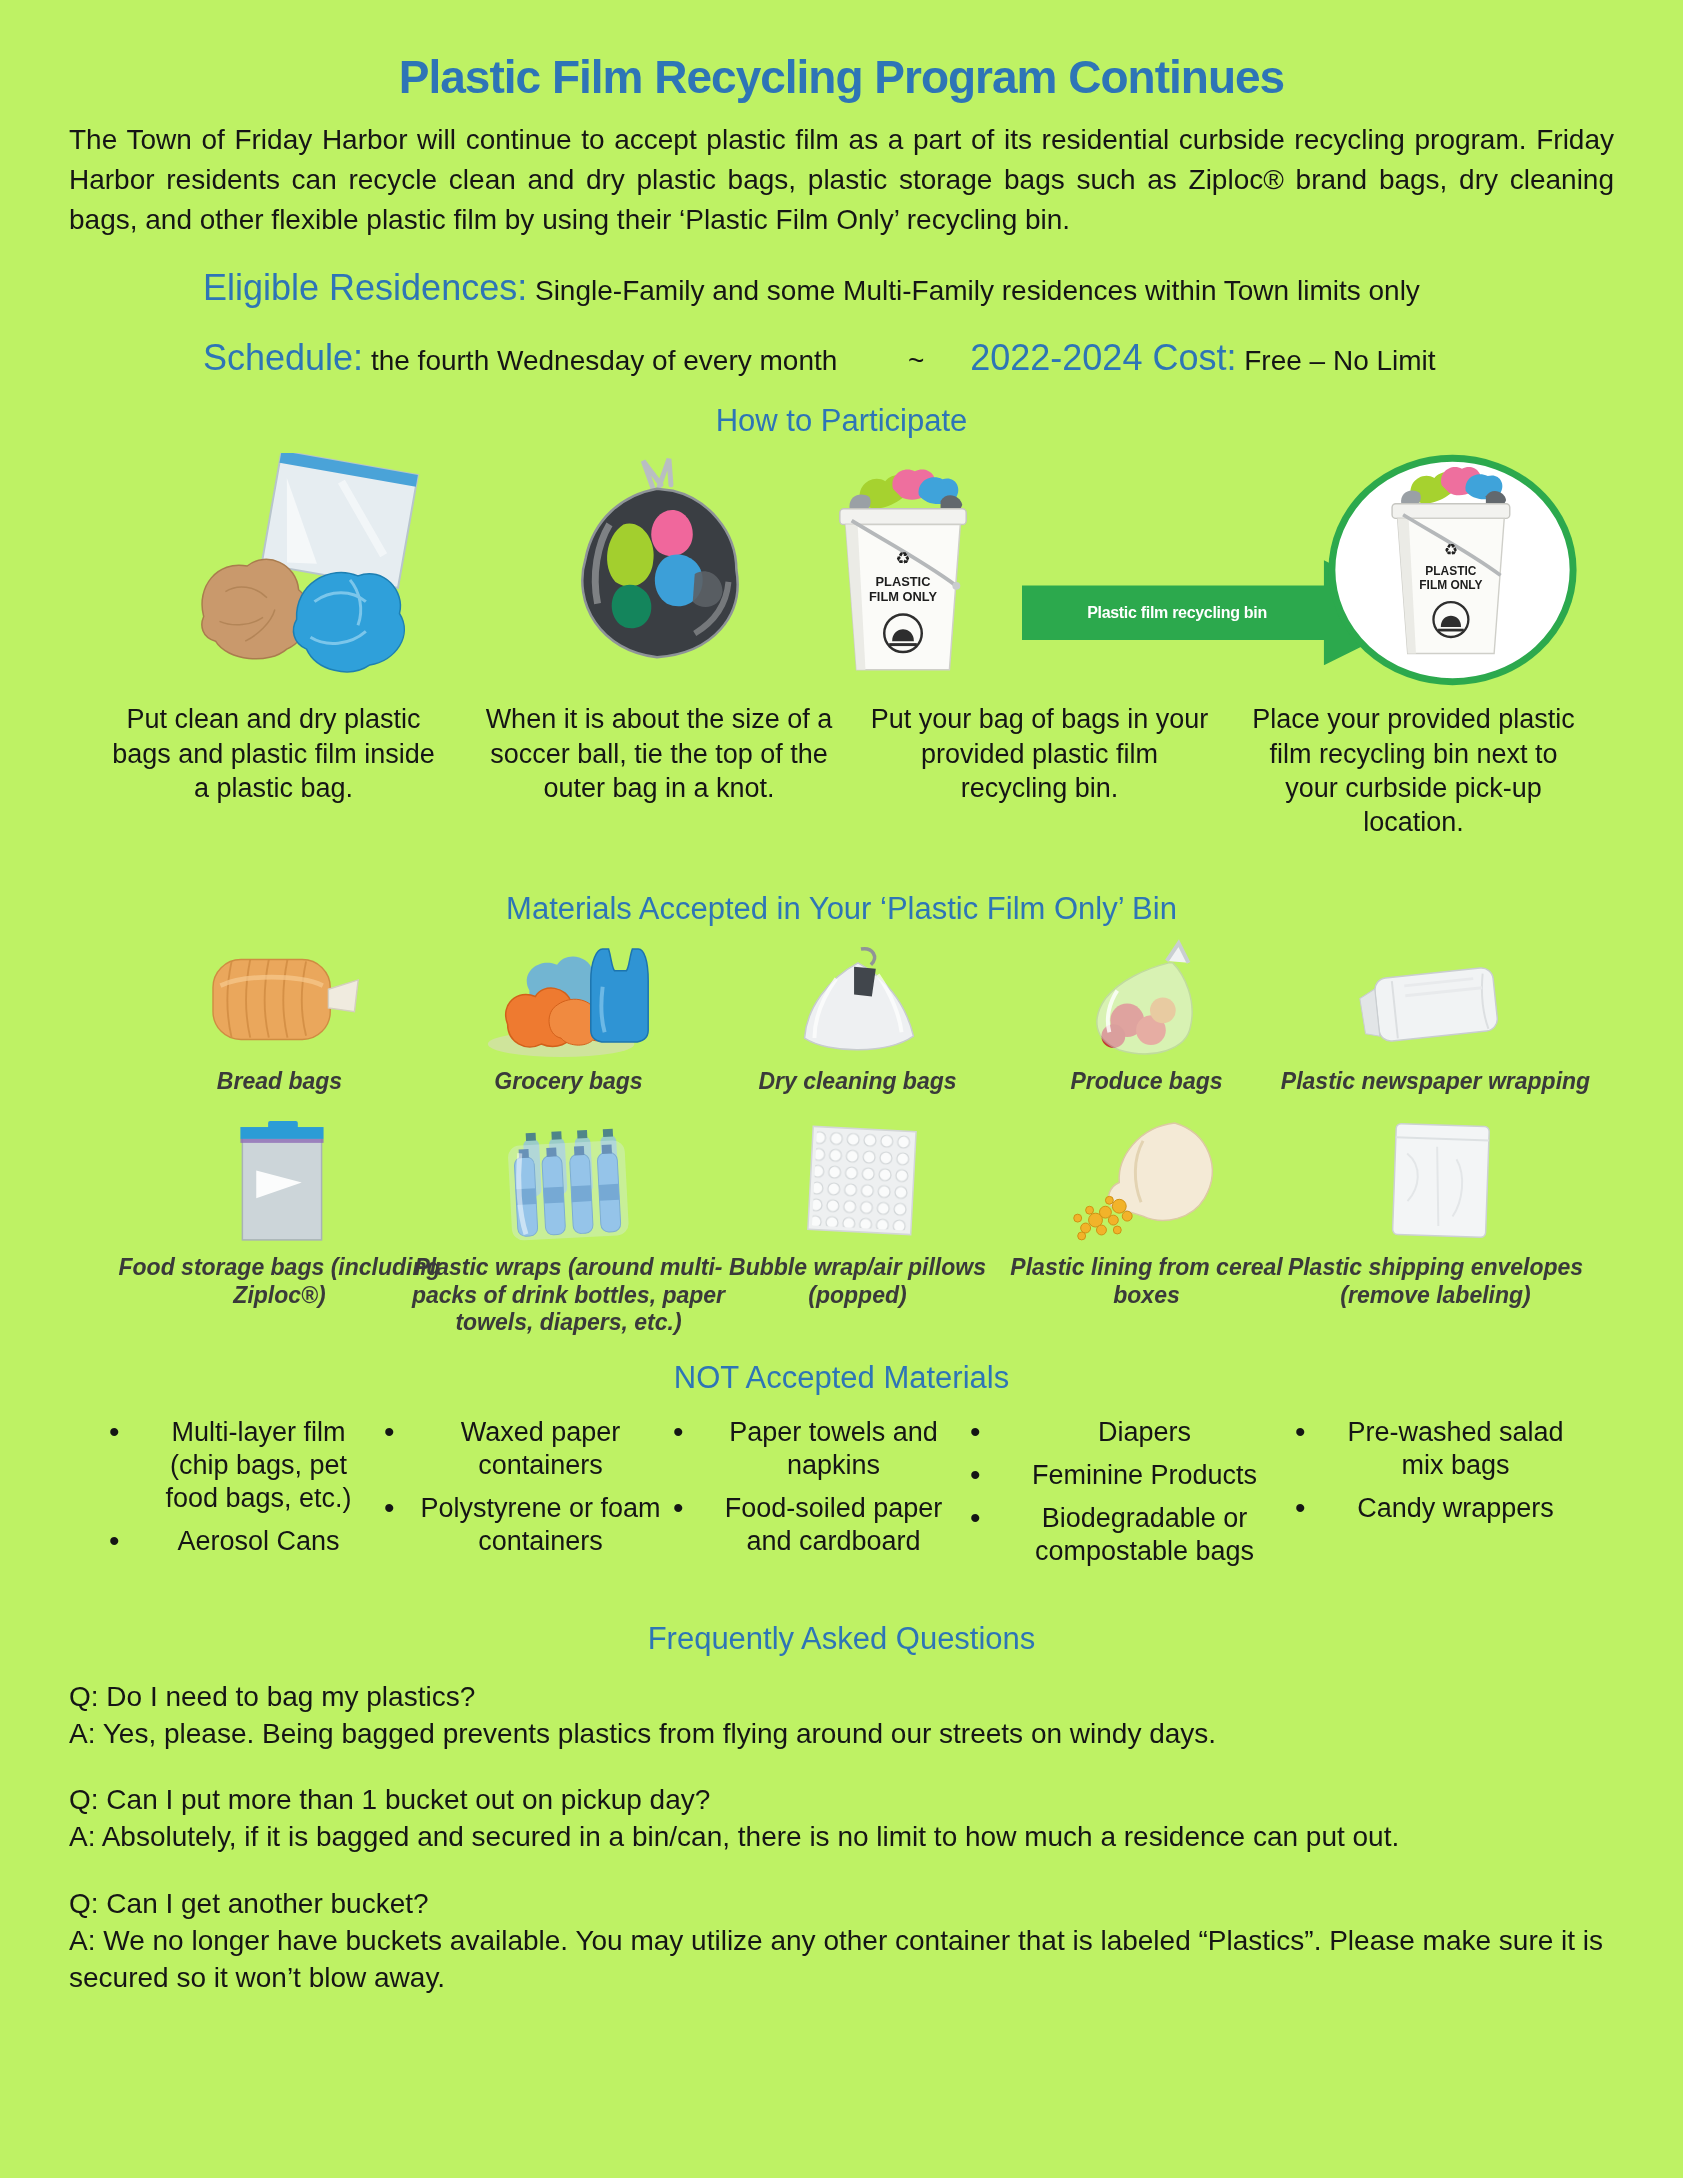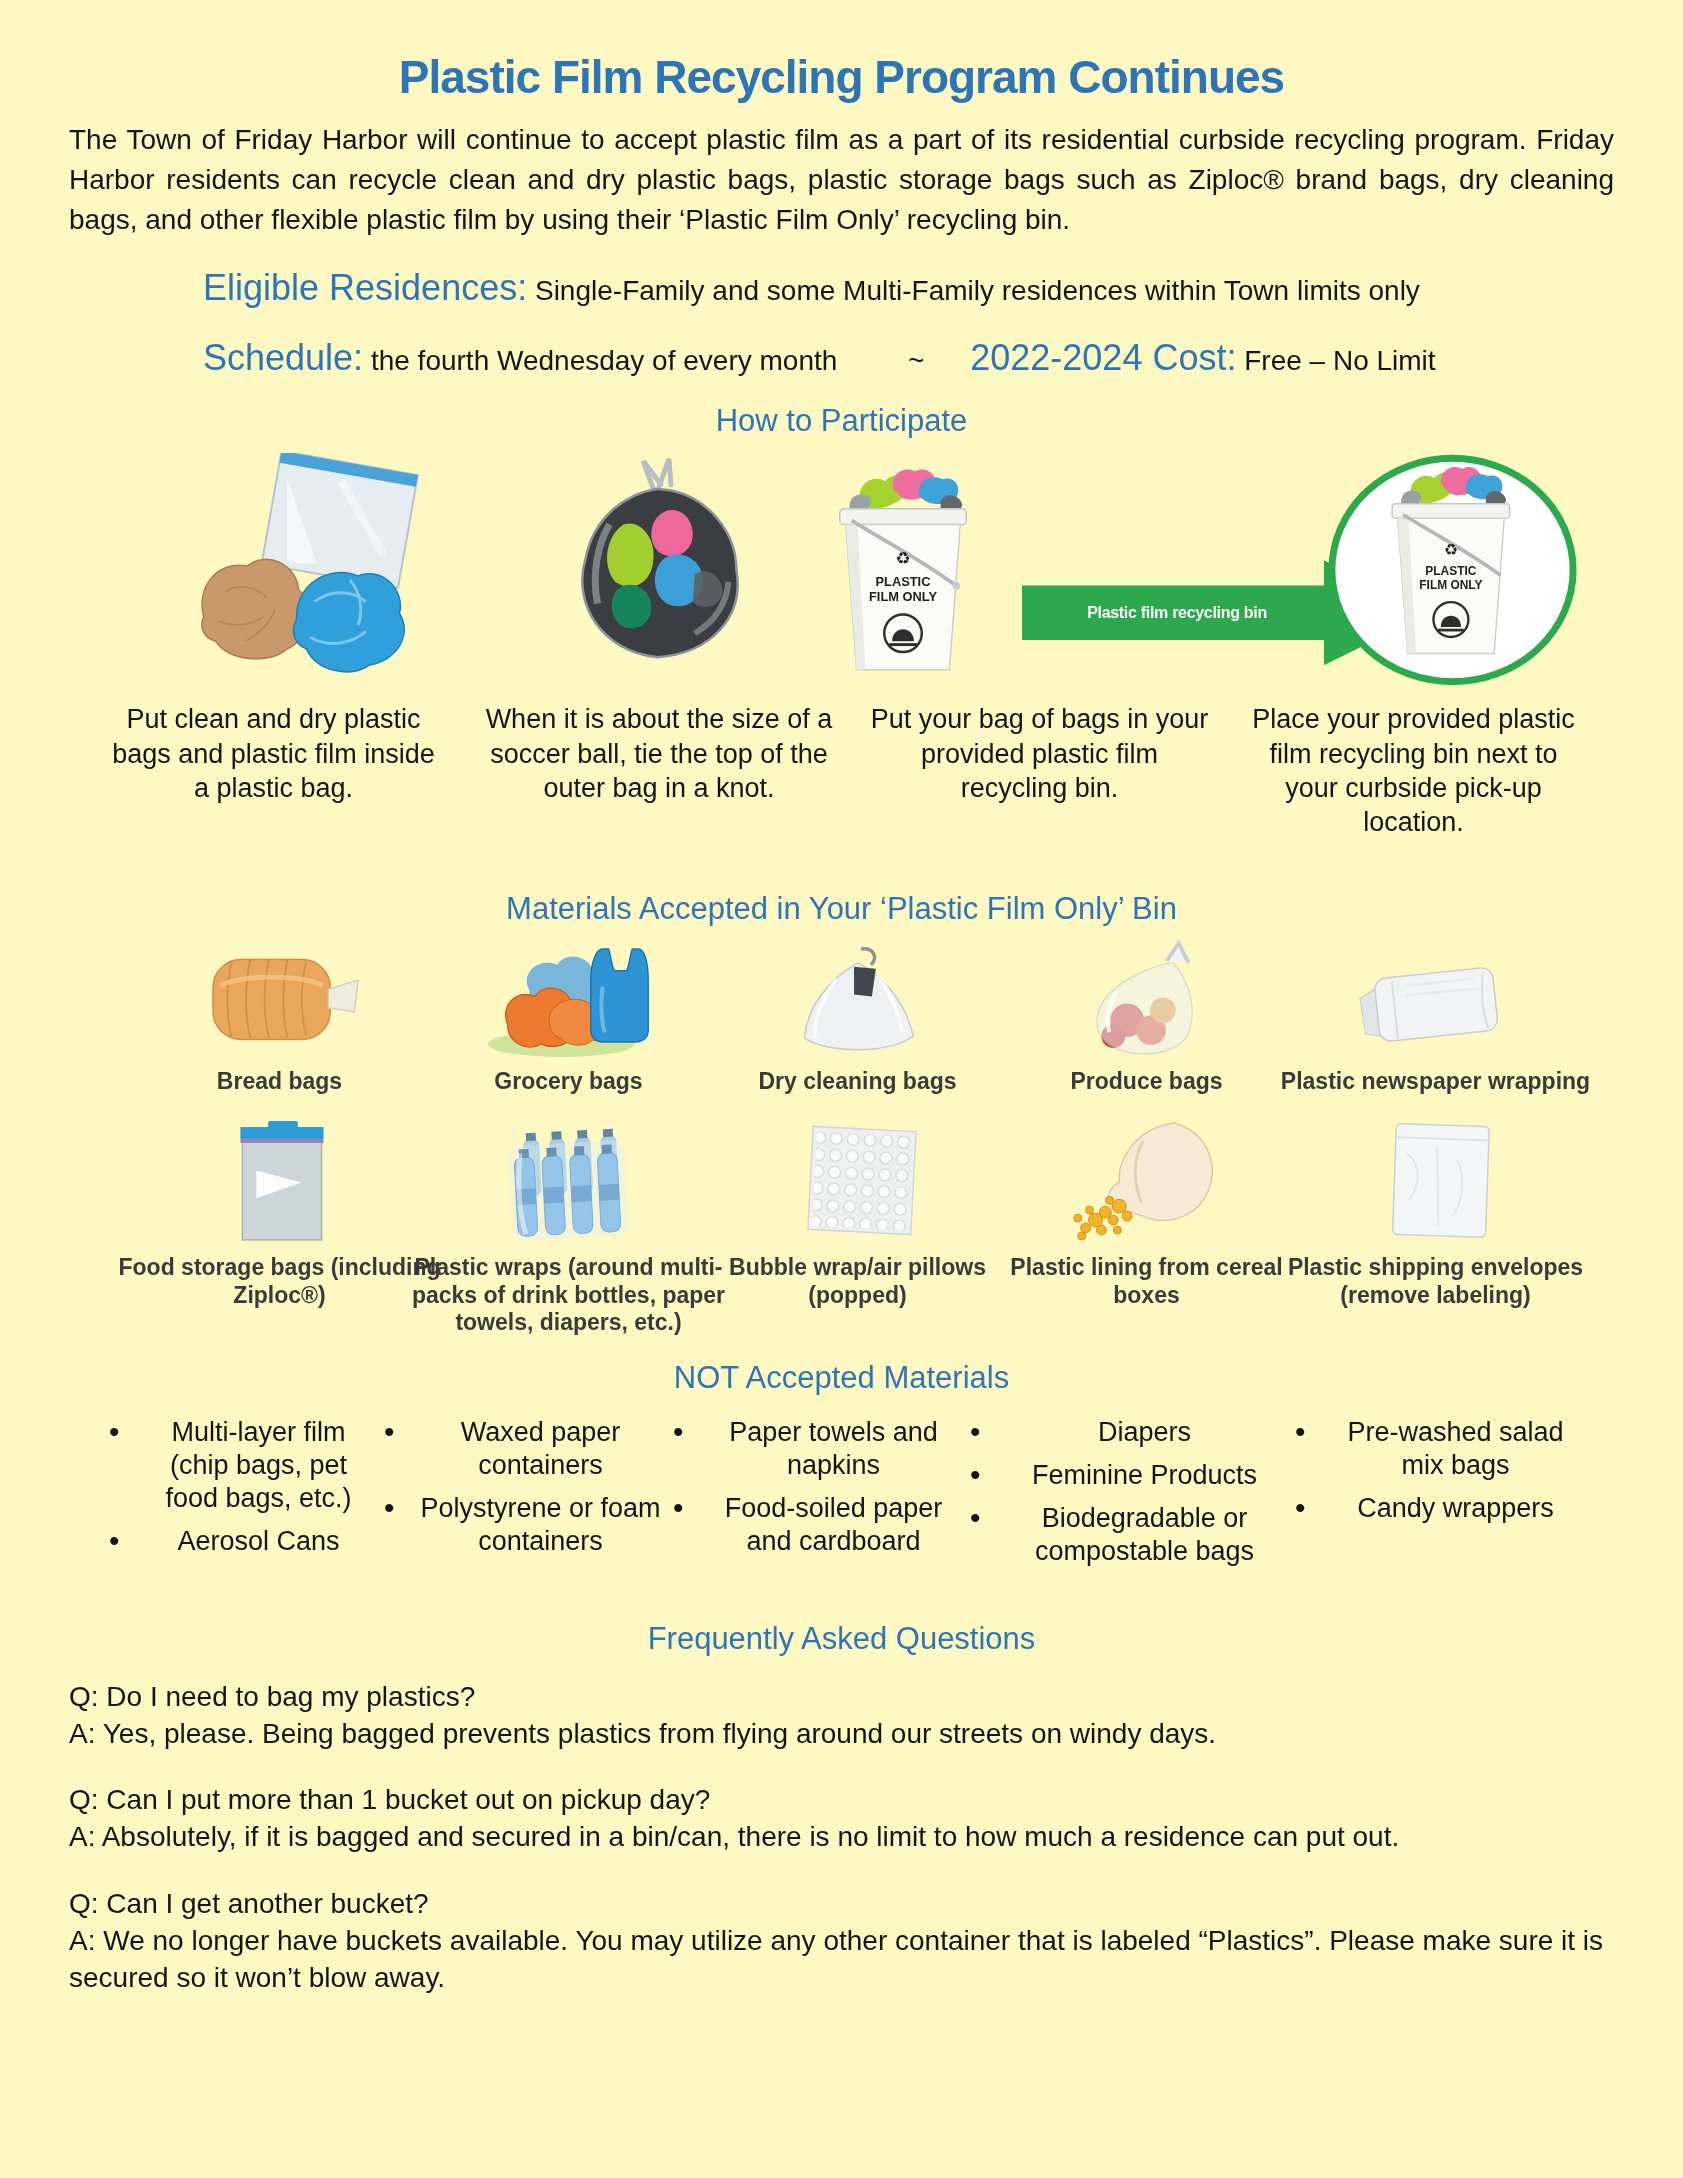"Plastic Film Recycling Program Continues" .page { background: #fef9c3 -> #bef264 }
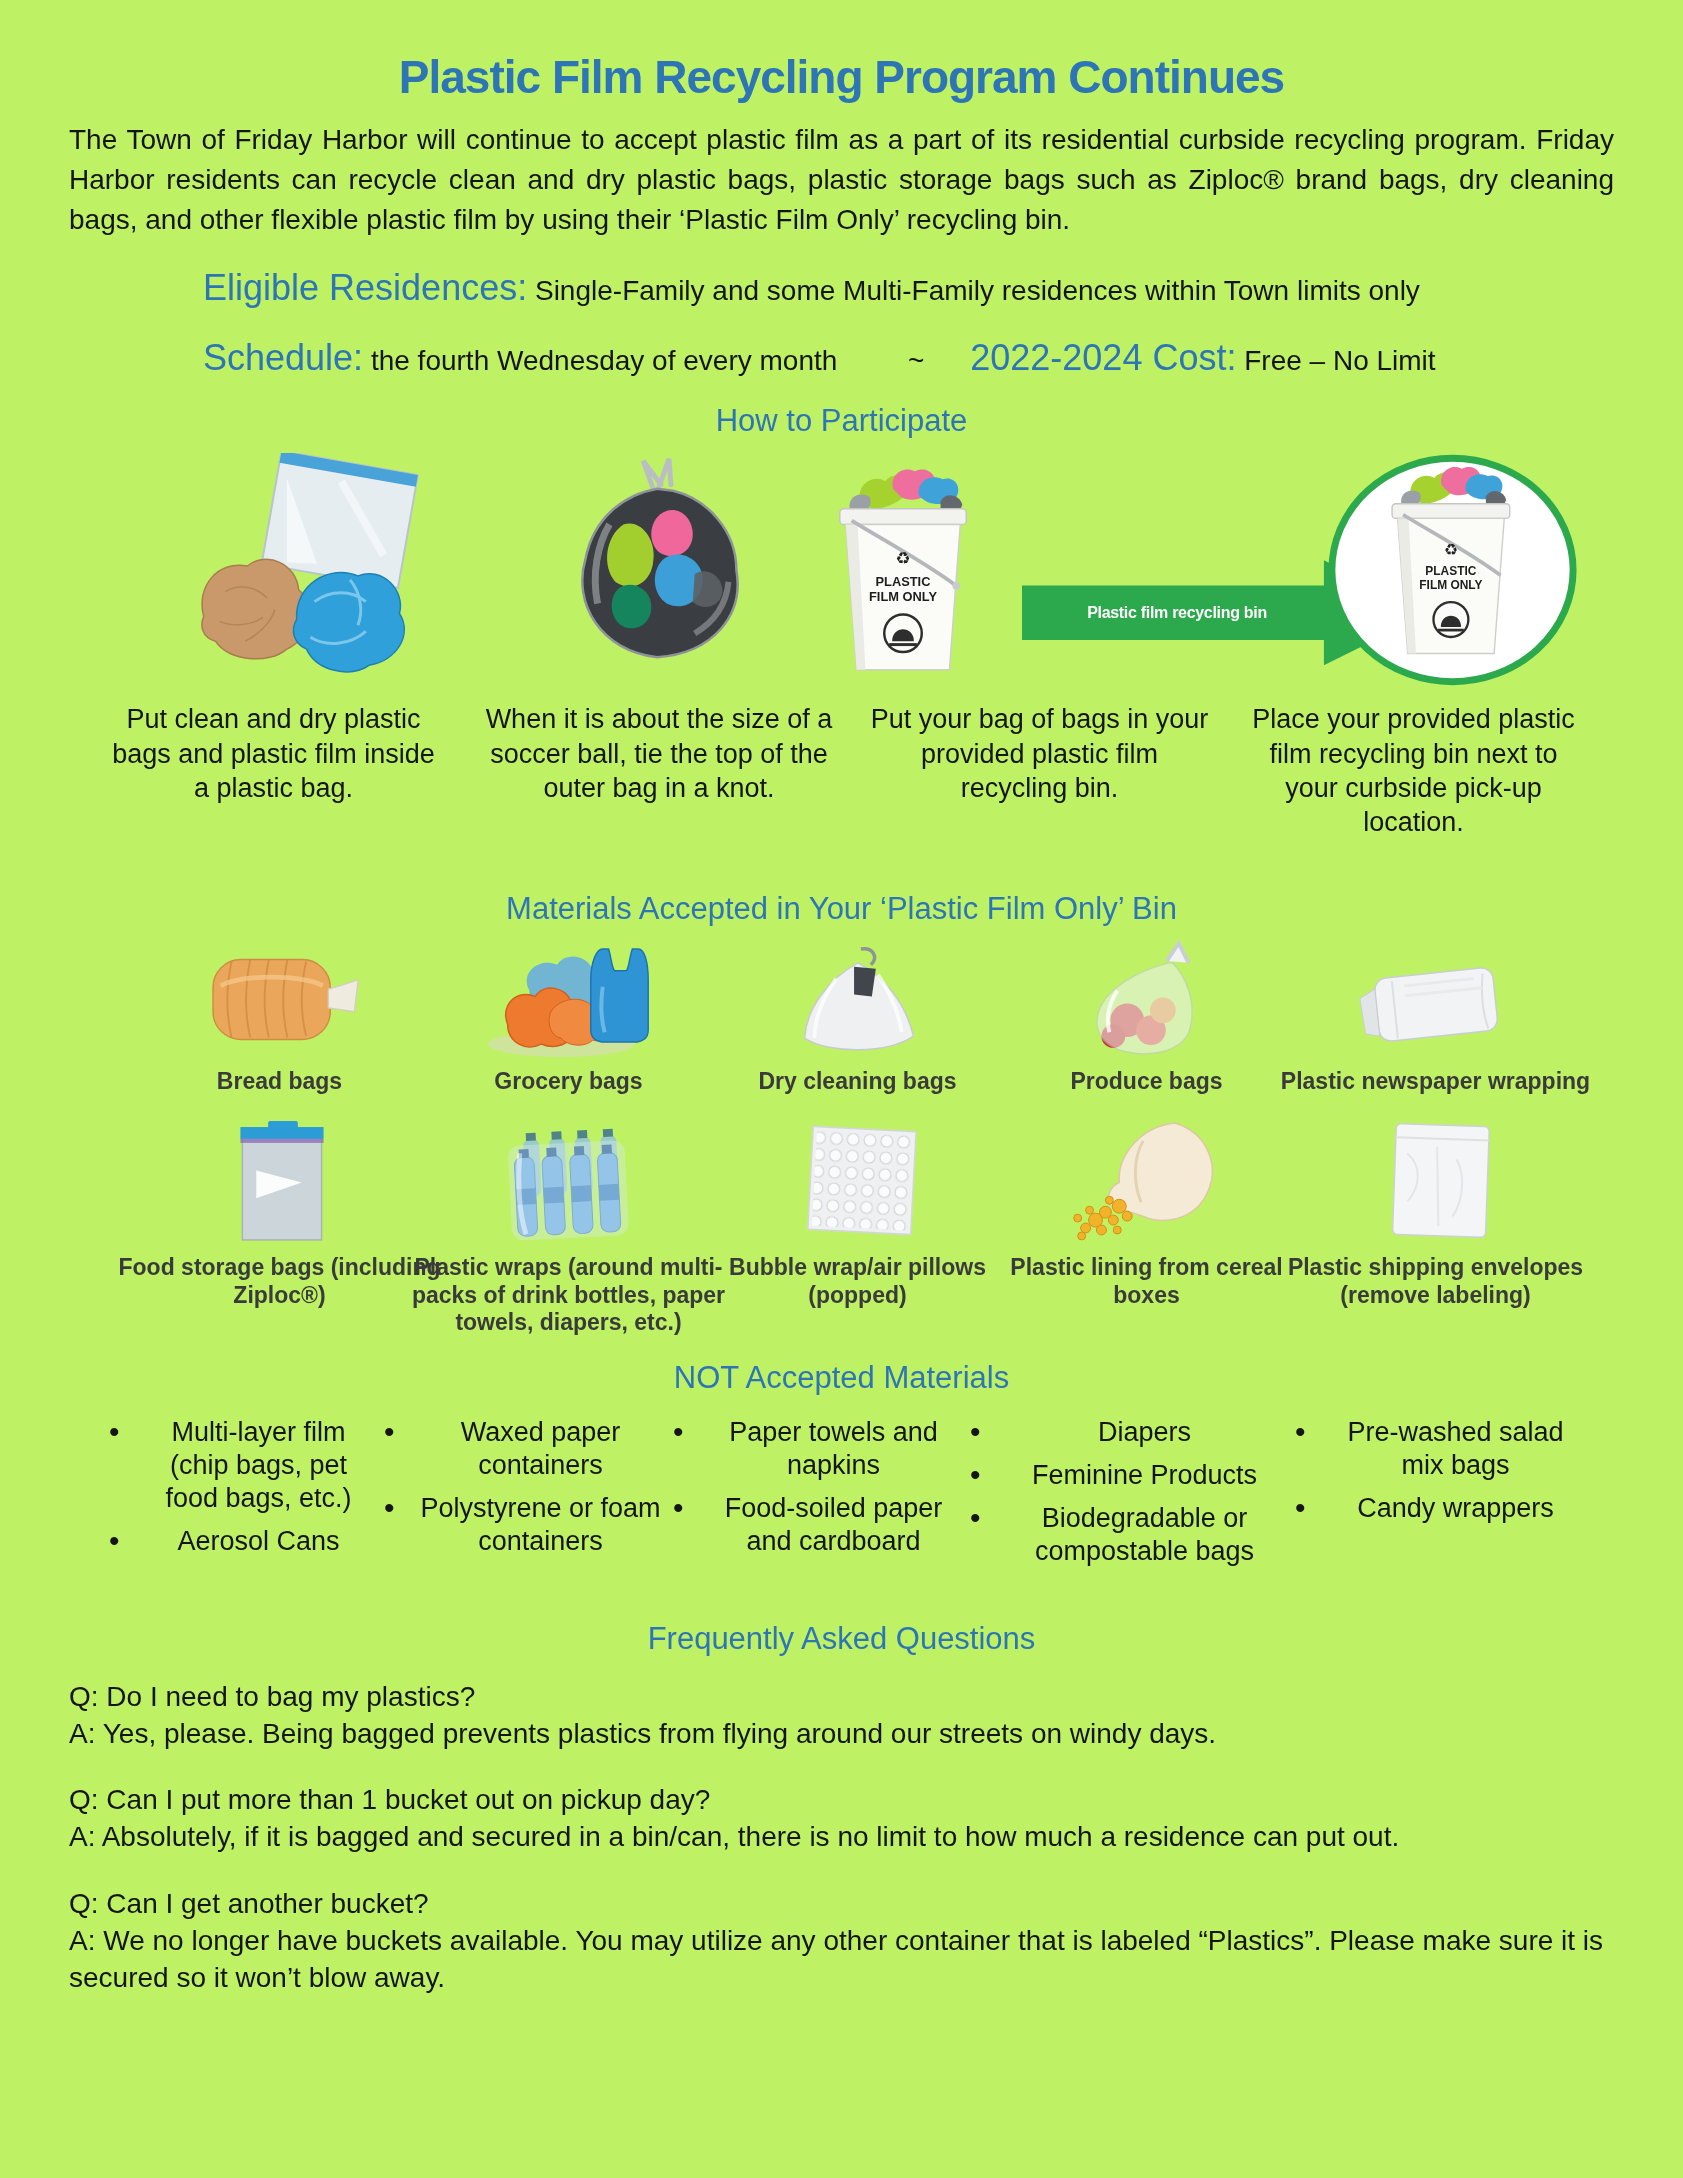"Bread bags" .mat-cell { font-style: none -> italic }
